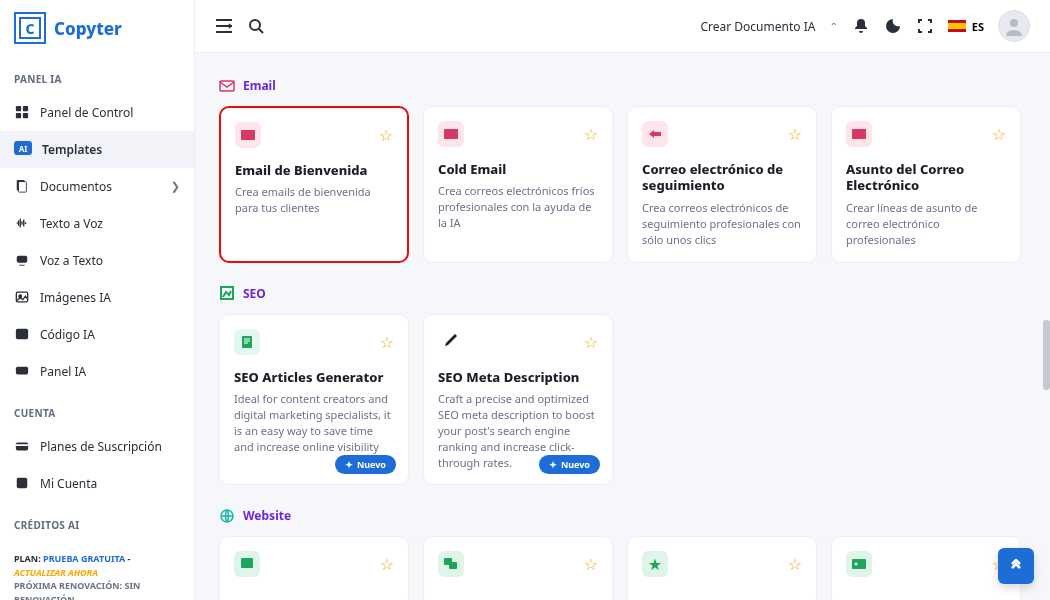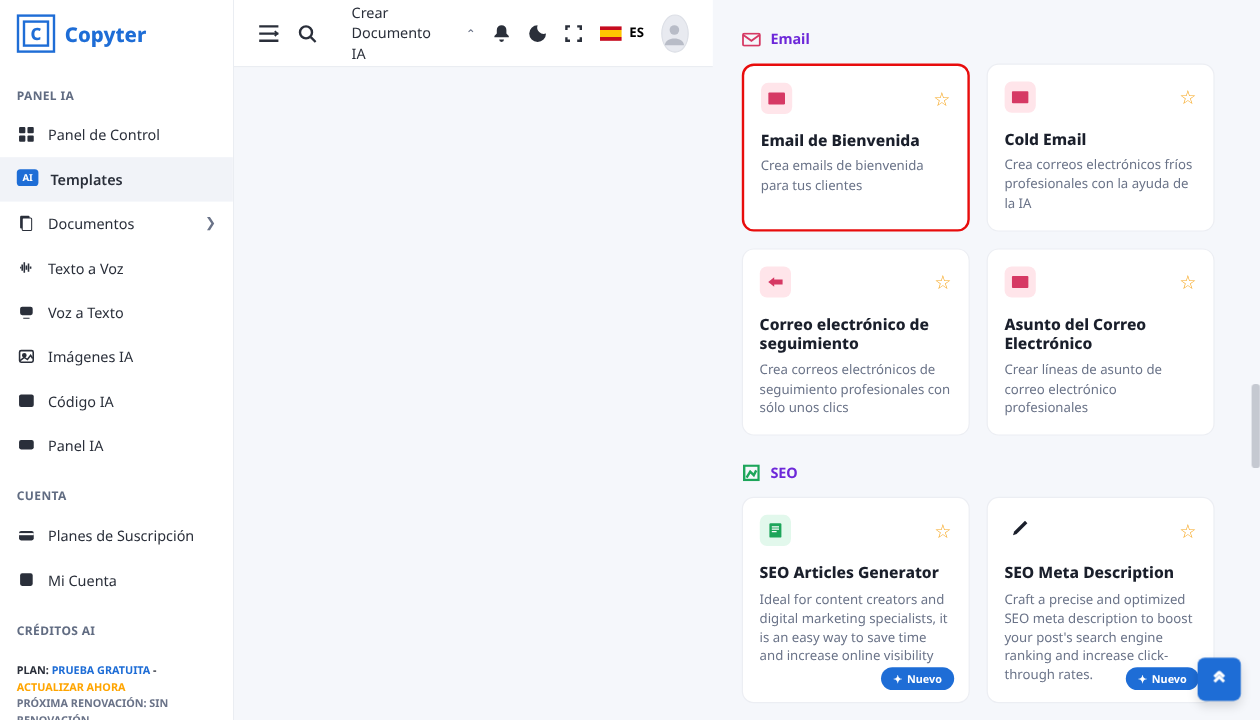"Crear Documento IA" .main { flex-direction: row -> column }
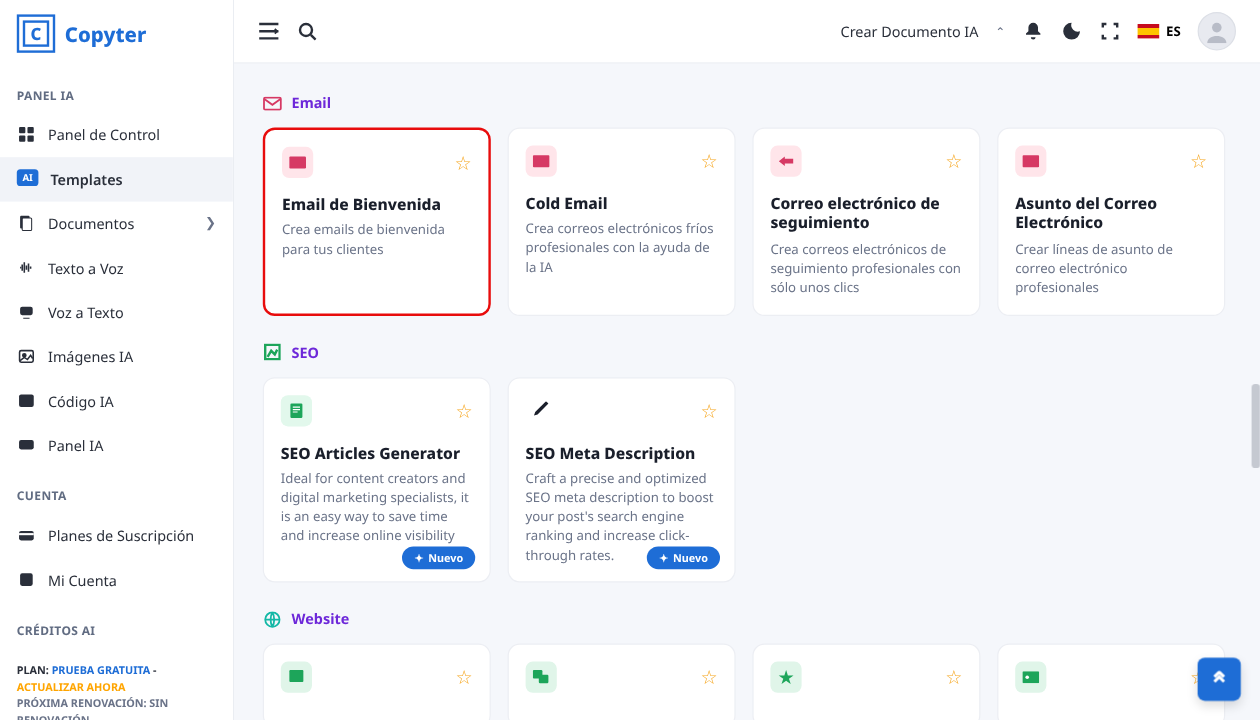"ACTUALIZAR AHORA" .plan-block .upgrade { font-style: none -> italic }
